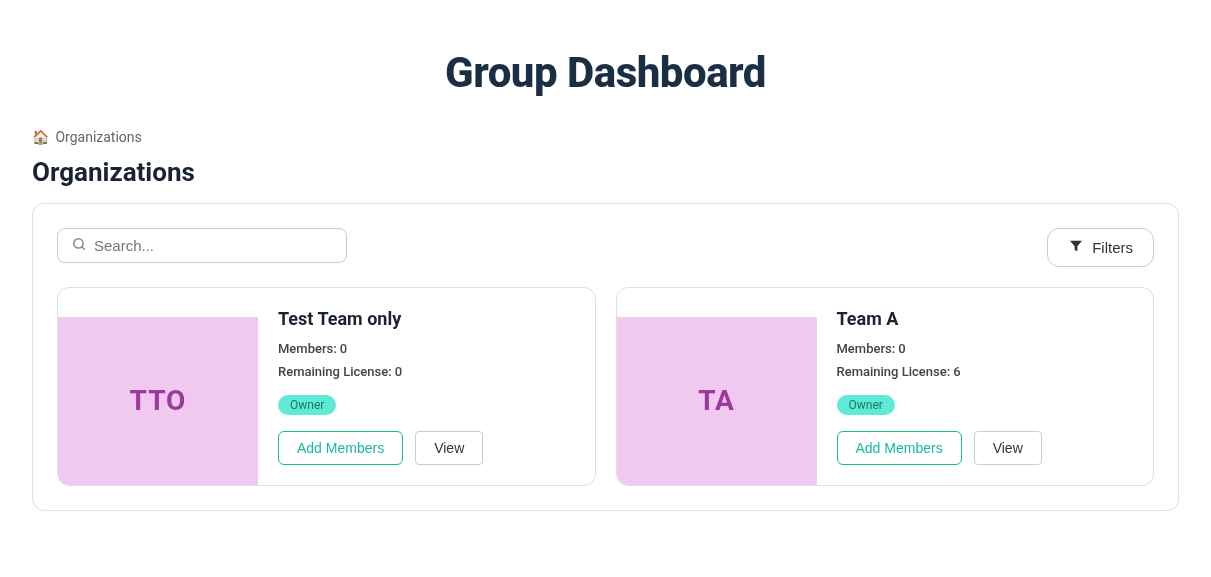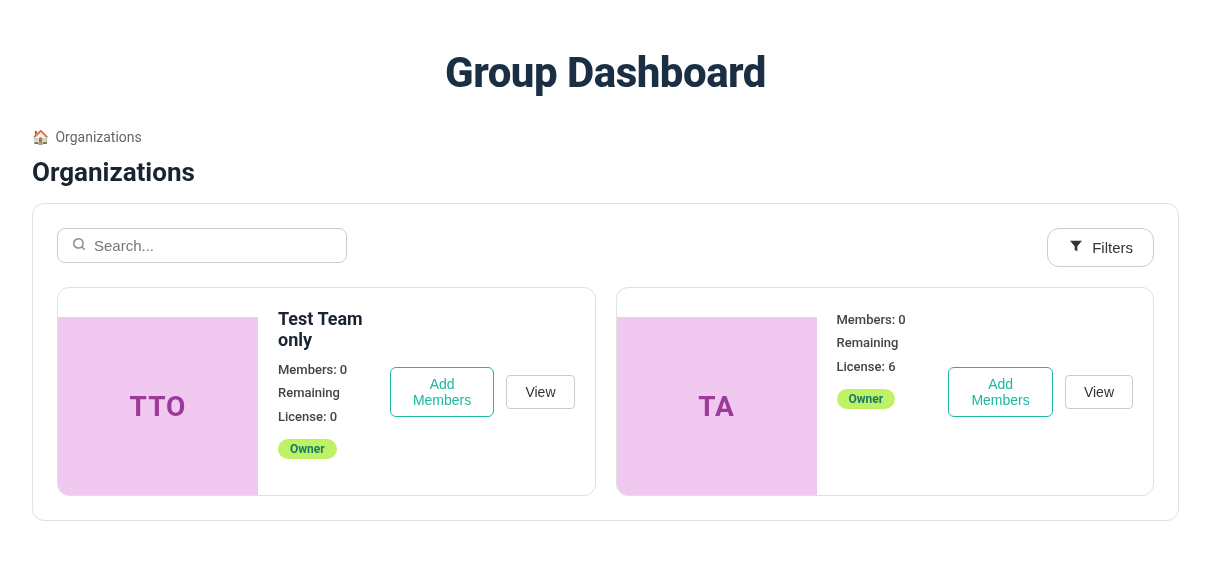"Test Team only" .org-card-content { flex-direction: row -> column }
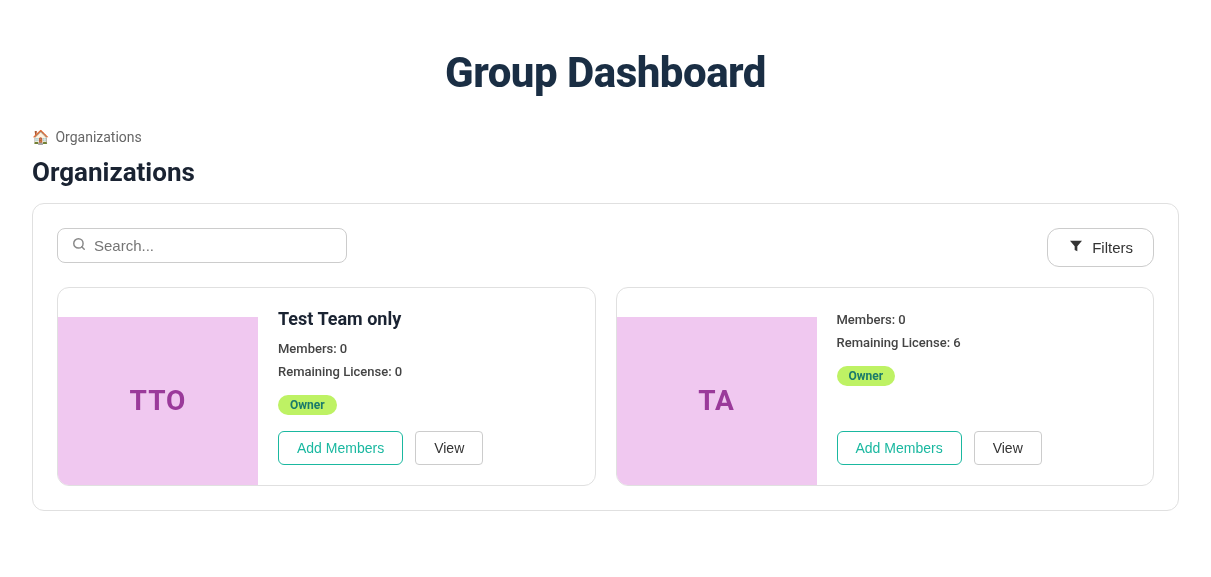"Team A" div.org-card-name { html: none -> <div>Team A</div> }
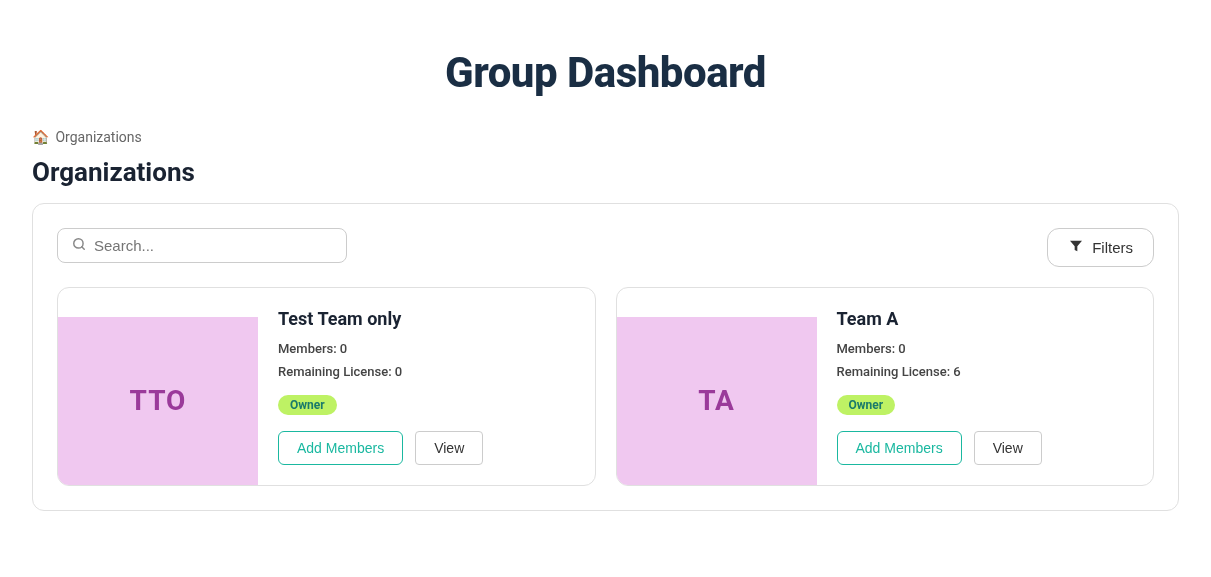"Owner" .owner-badge { background: #bef264 -> #5eead4; font-weight: 700 -> 400 }
